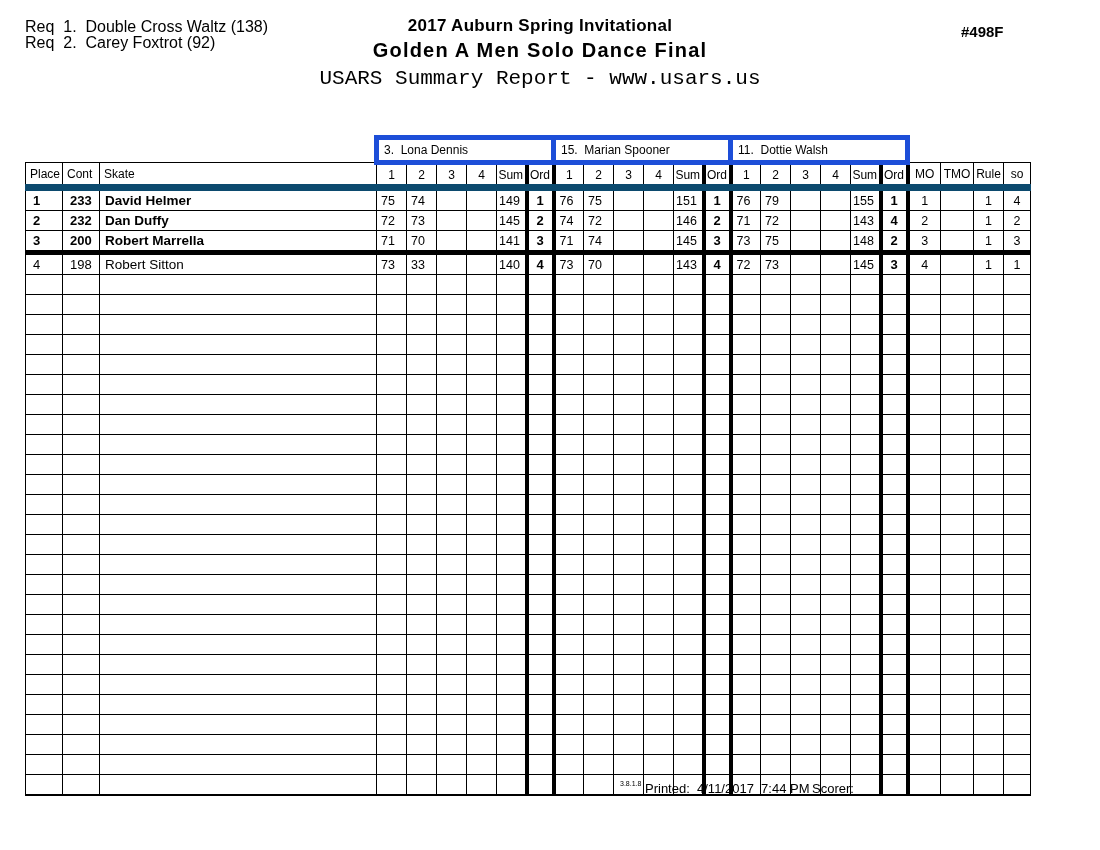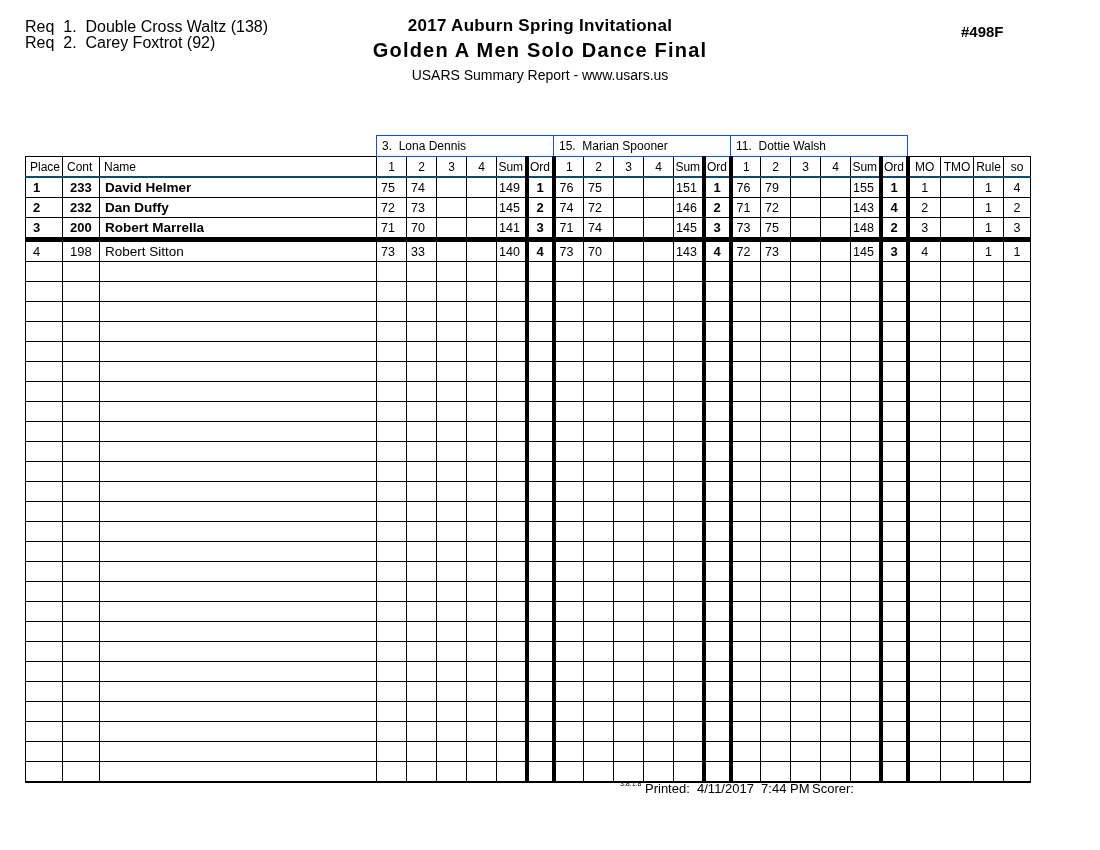"USARS Summary Report - www.usars.us" .t-report { font-family: none -> Liberation Mono, monospace; font-size: 14px -> 21px }
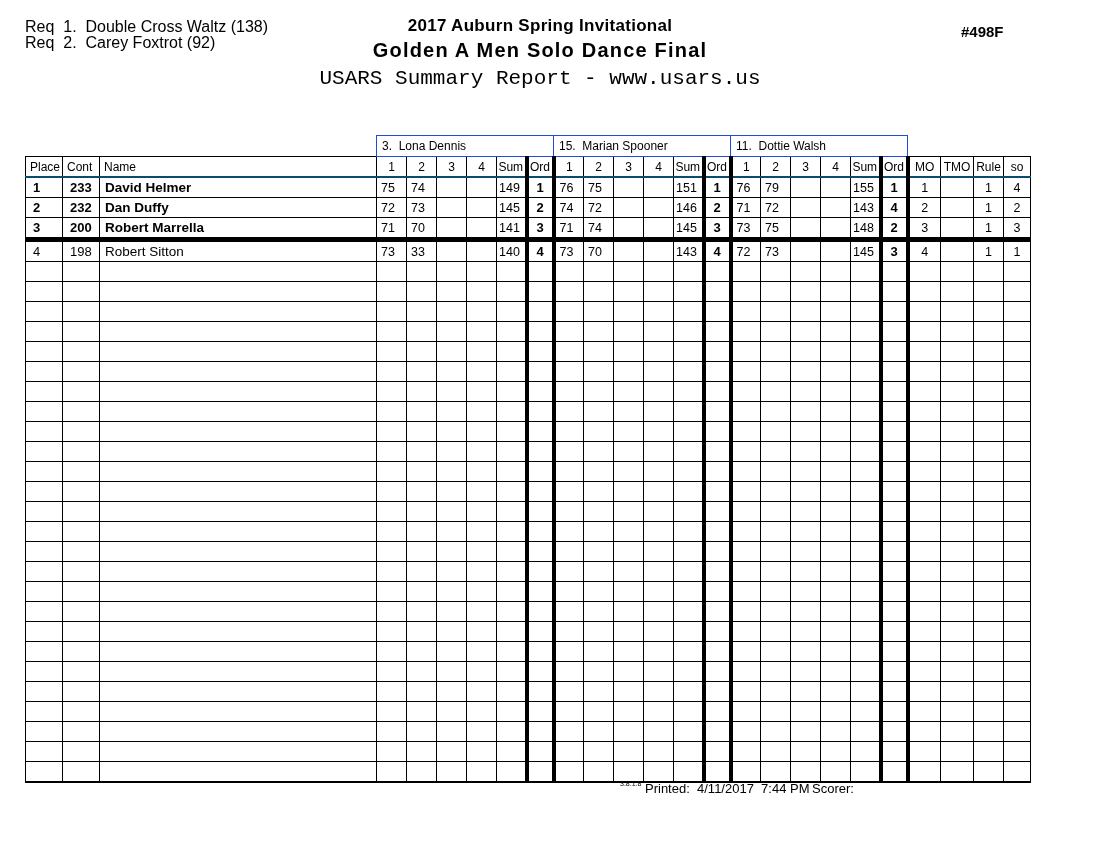"3. Lona Dennis" tr.judge-row td.judge-box { border: 1px solid #1d4ed8 -> 5px solid #1d4ed8 }
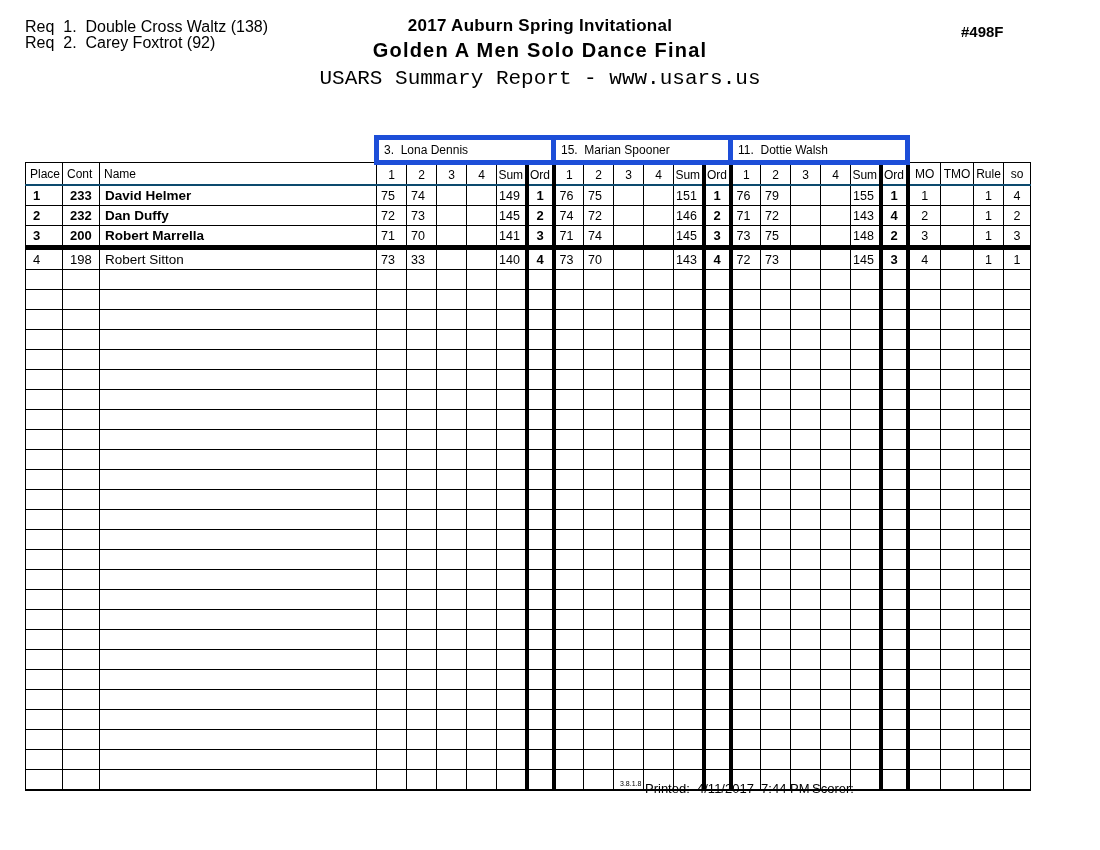"Place" tr.hdr td { border-bottom: 2px solid #0c4a6e -> 7px solid #0c4a6e }
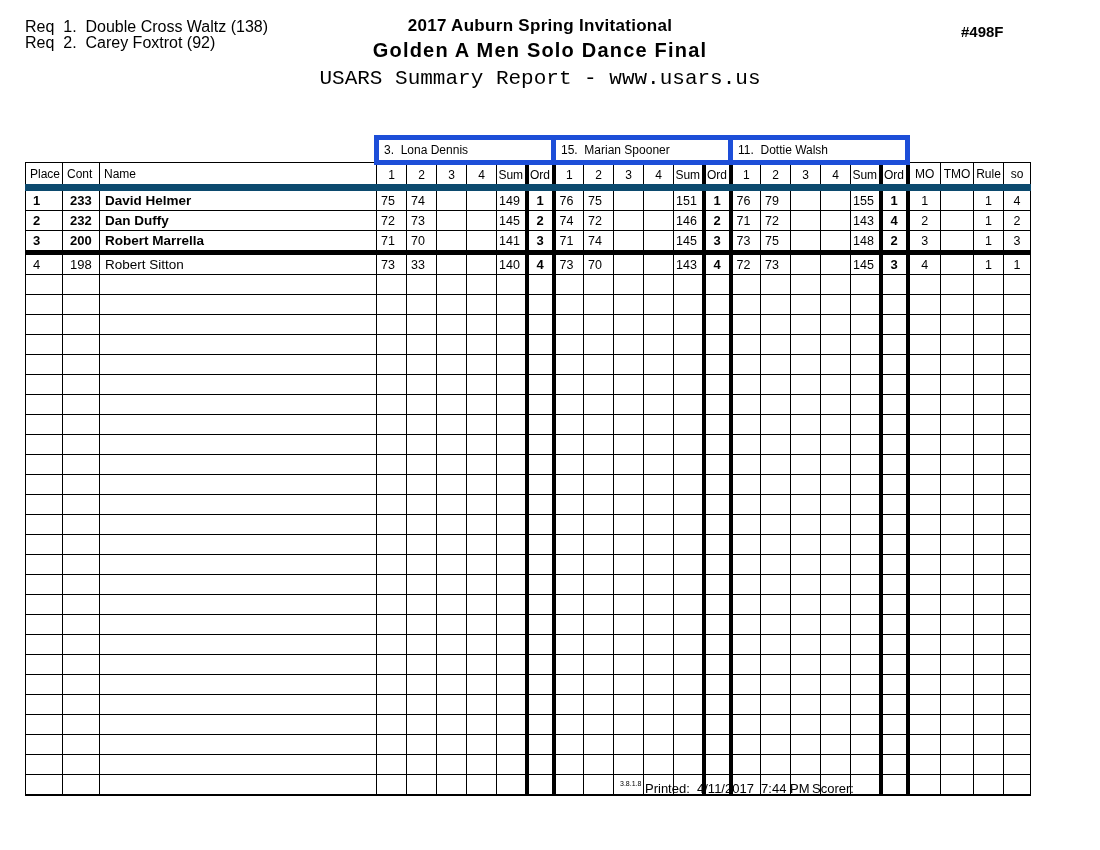"Name" td.hl { text: Name -> Skate }
